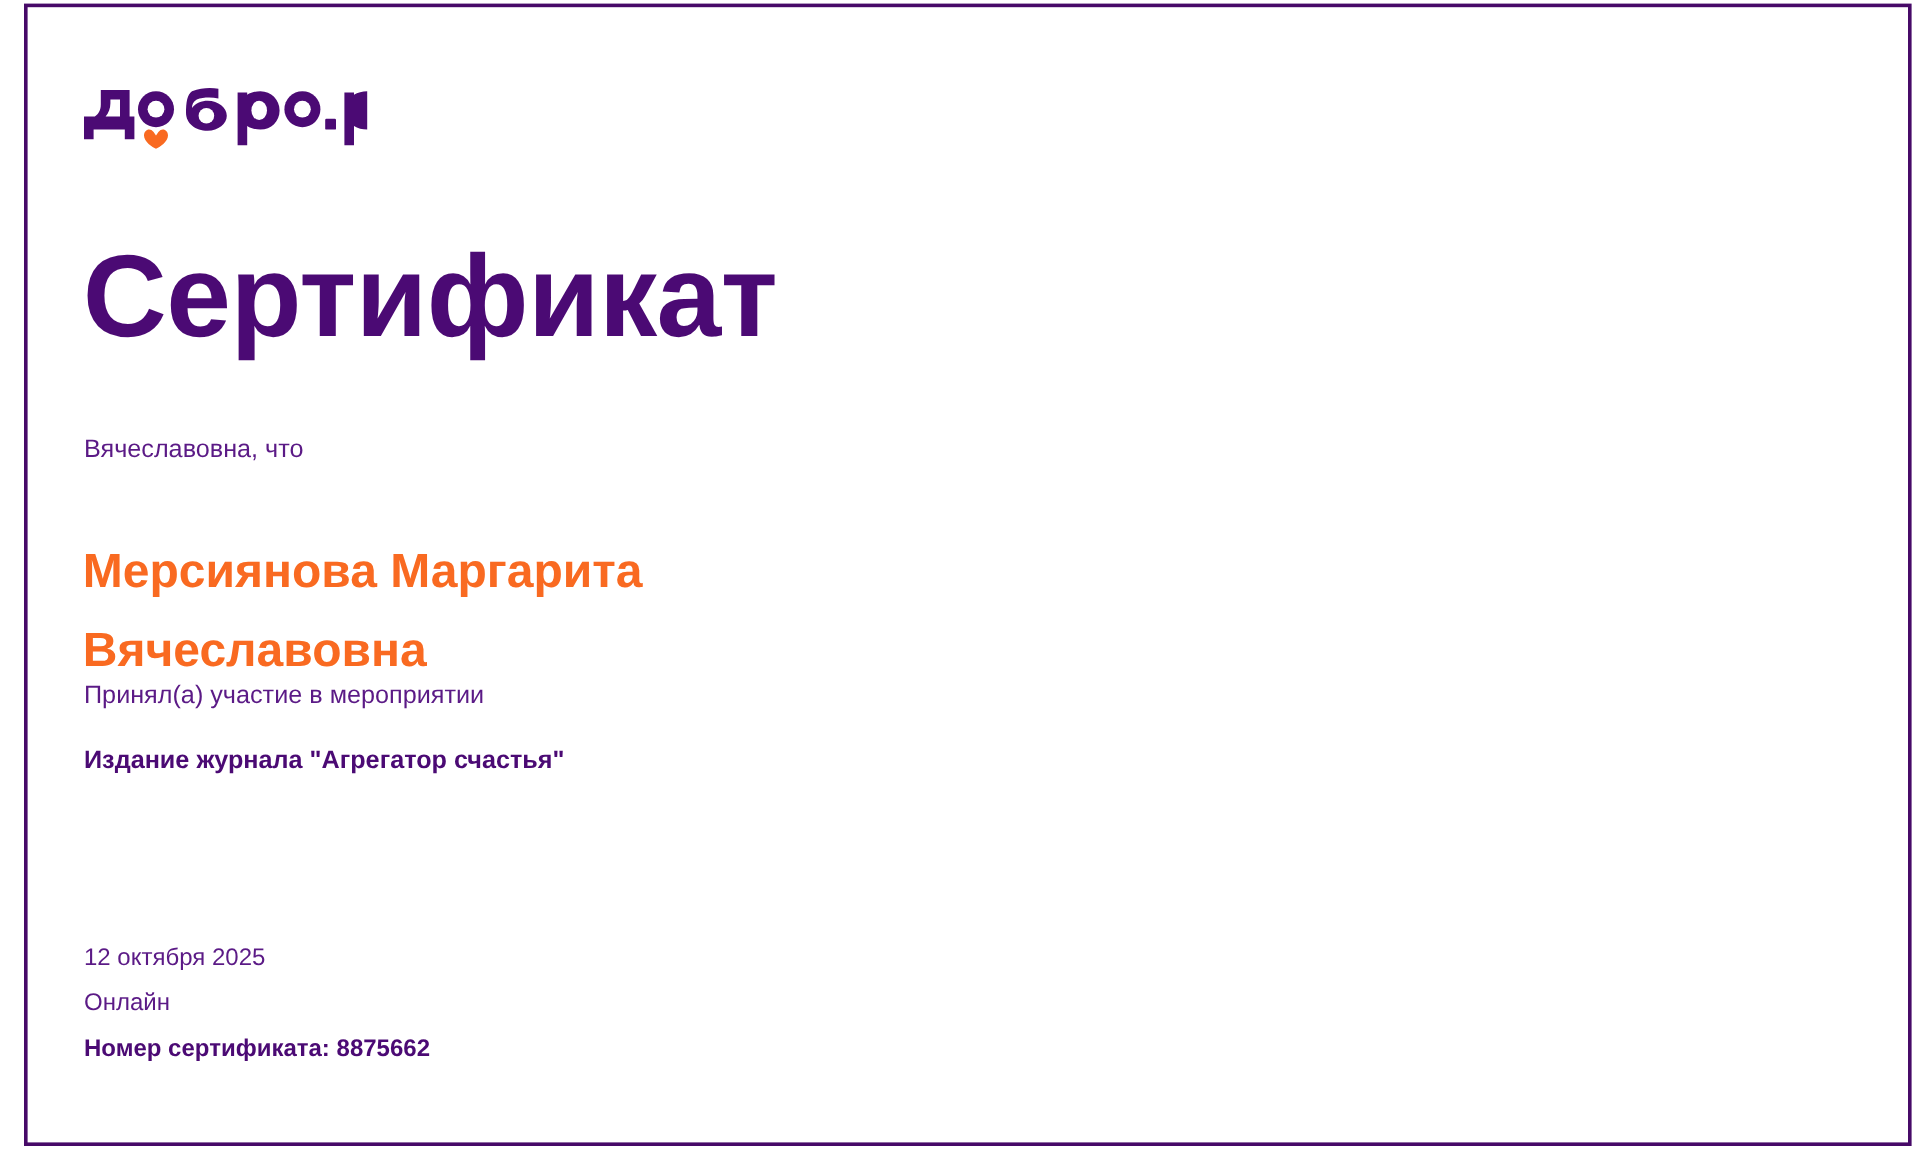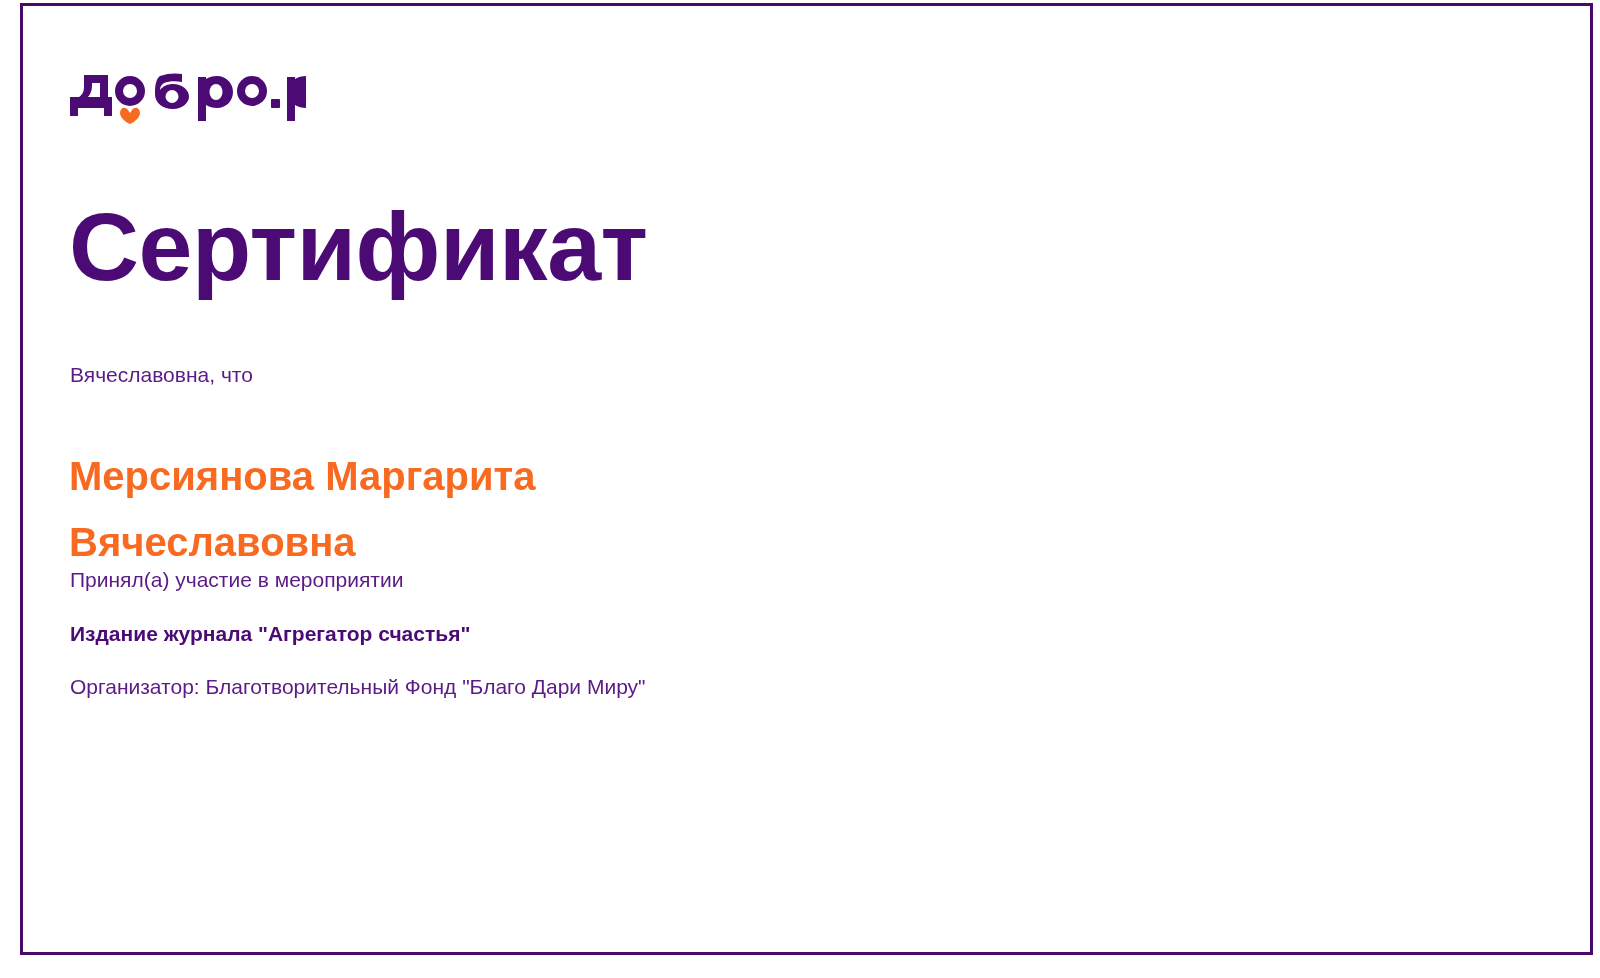"Организатор: Благотворительный Фонд" p.organizer-line { html: <p>Организатор: Благотворительный Фонд "Благо Дари Миру"</p> -> none }
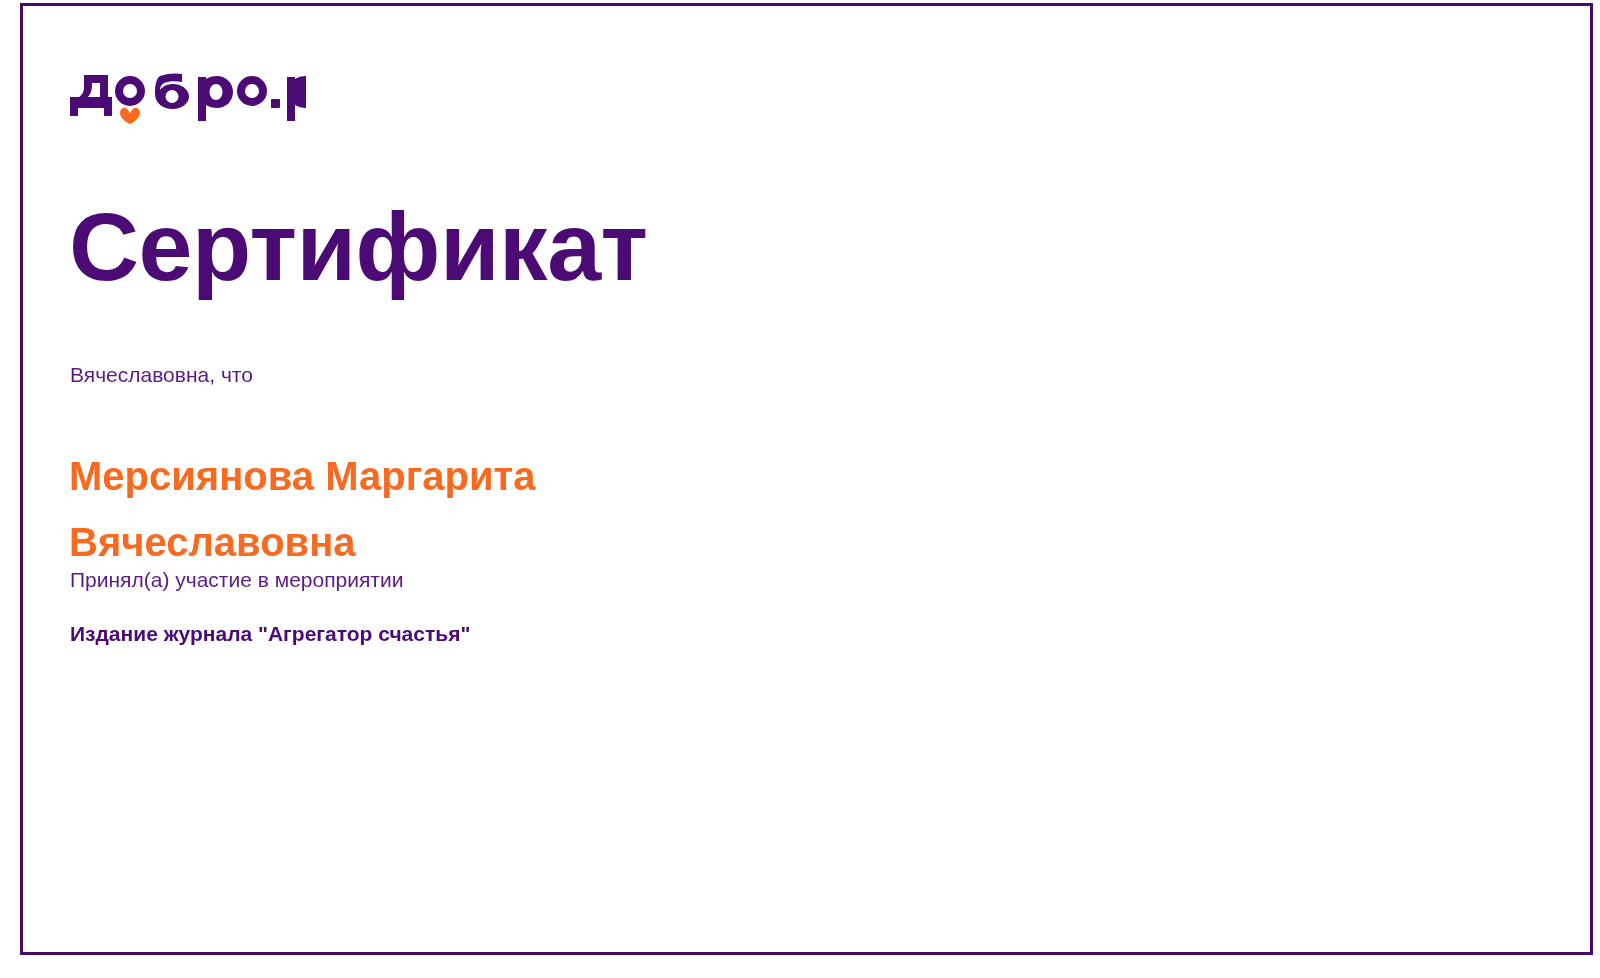"12 октября 2025" p { html: none -> <p>12 октября 2025</p> }
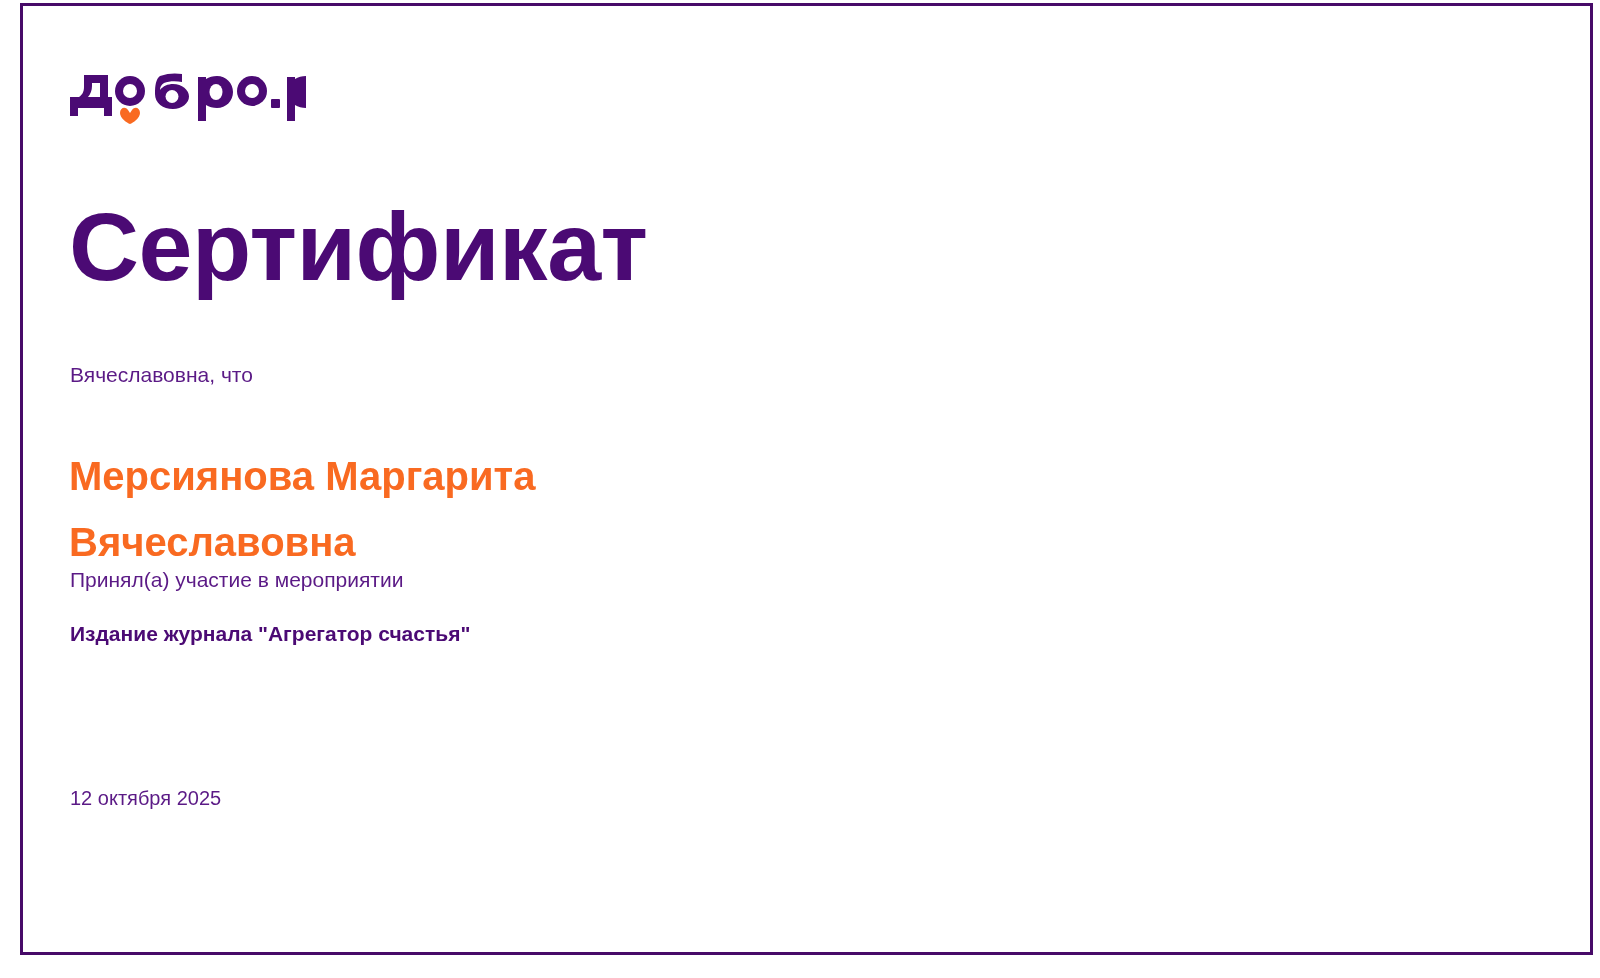"Онлайн" p { html: none -> <p>Онлайн</p> }
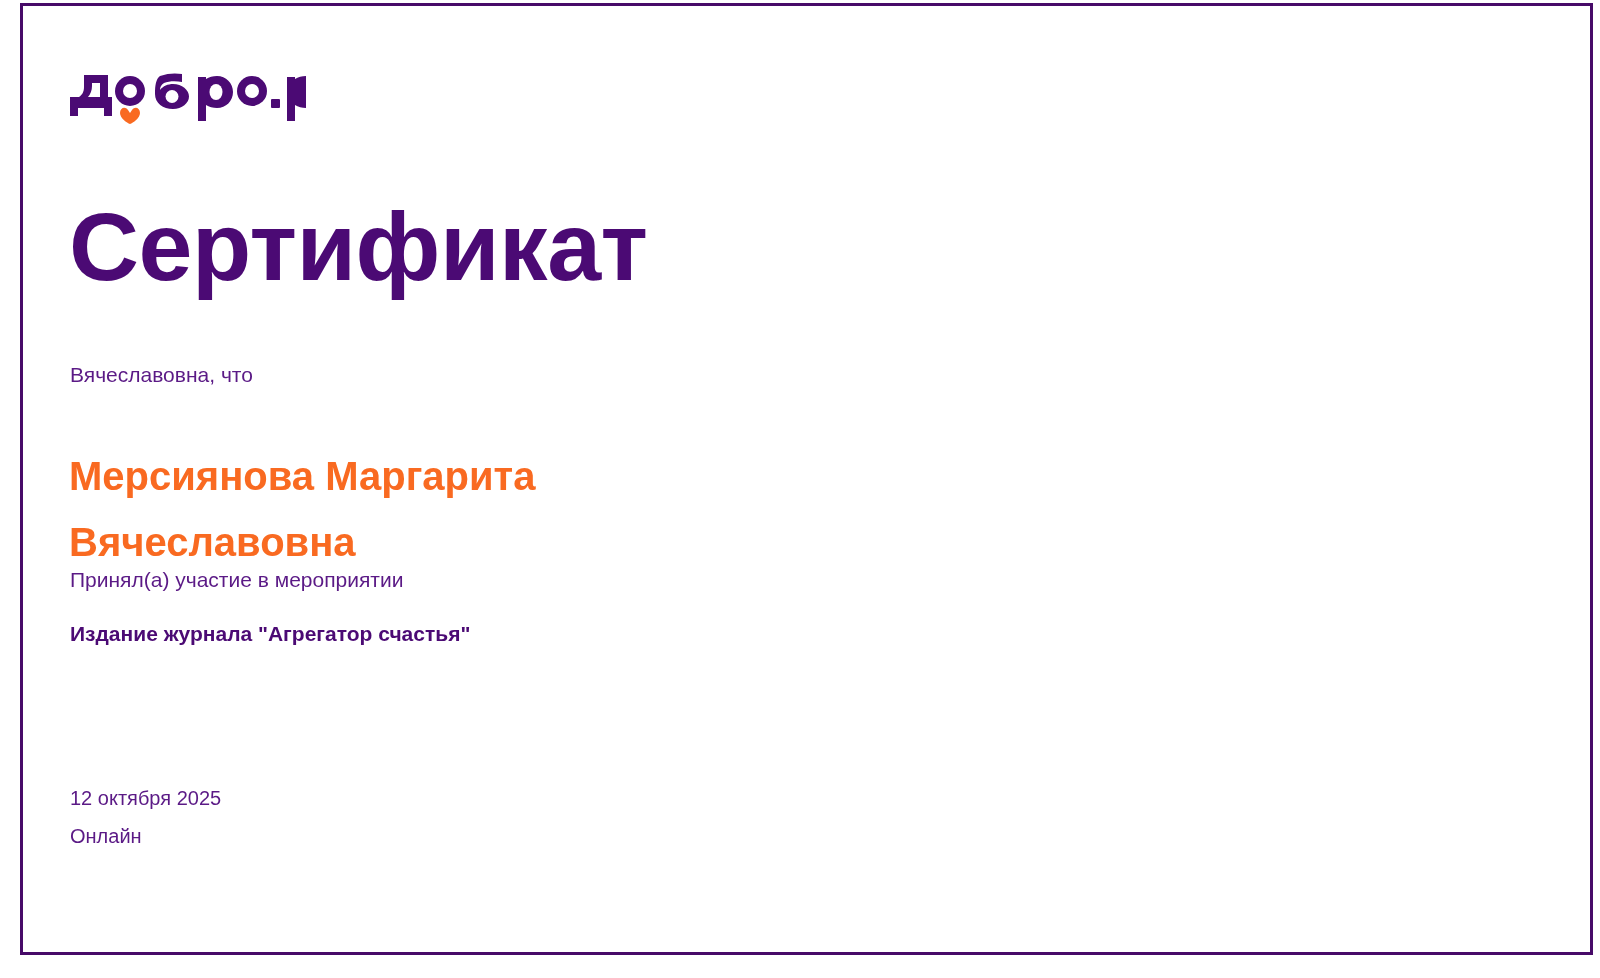"Номер сертификата: 8875662" p.cert-number { html: none -> <p> <span>Номер сертификата:</span> <span>8875662</span> </p> }
